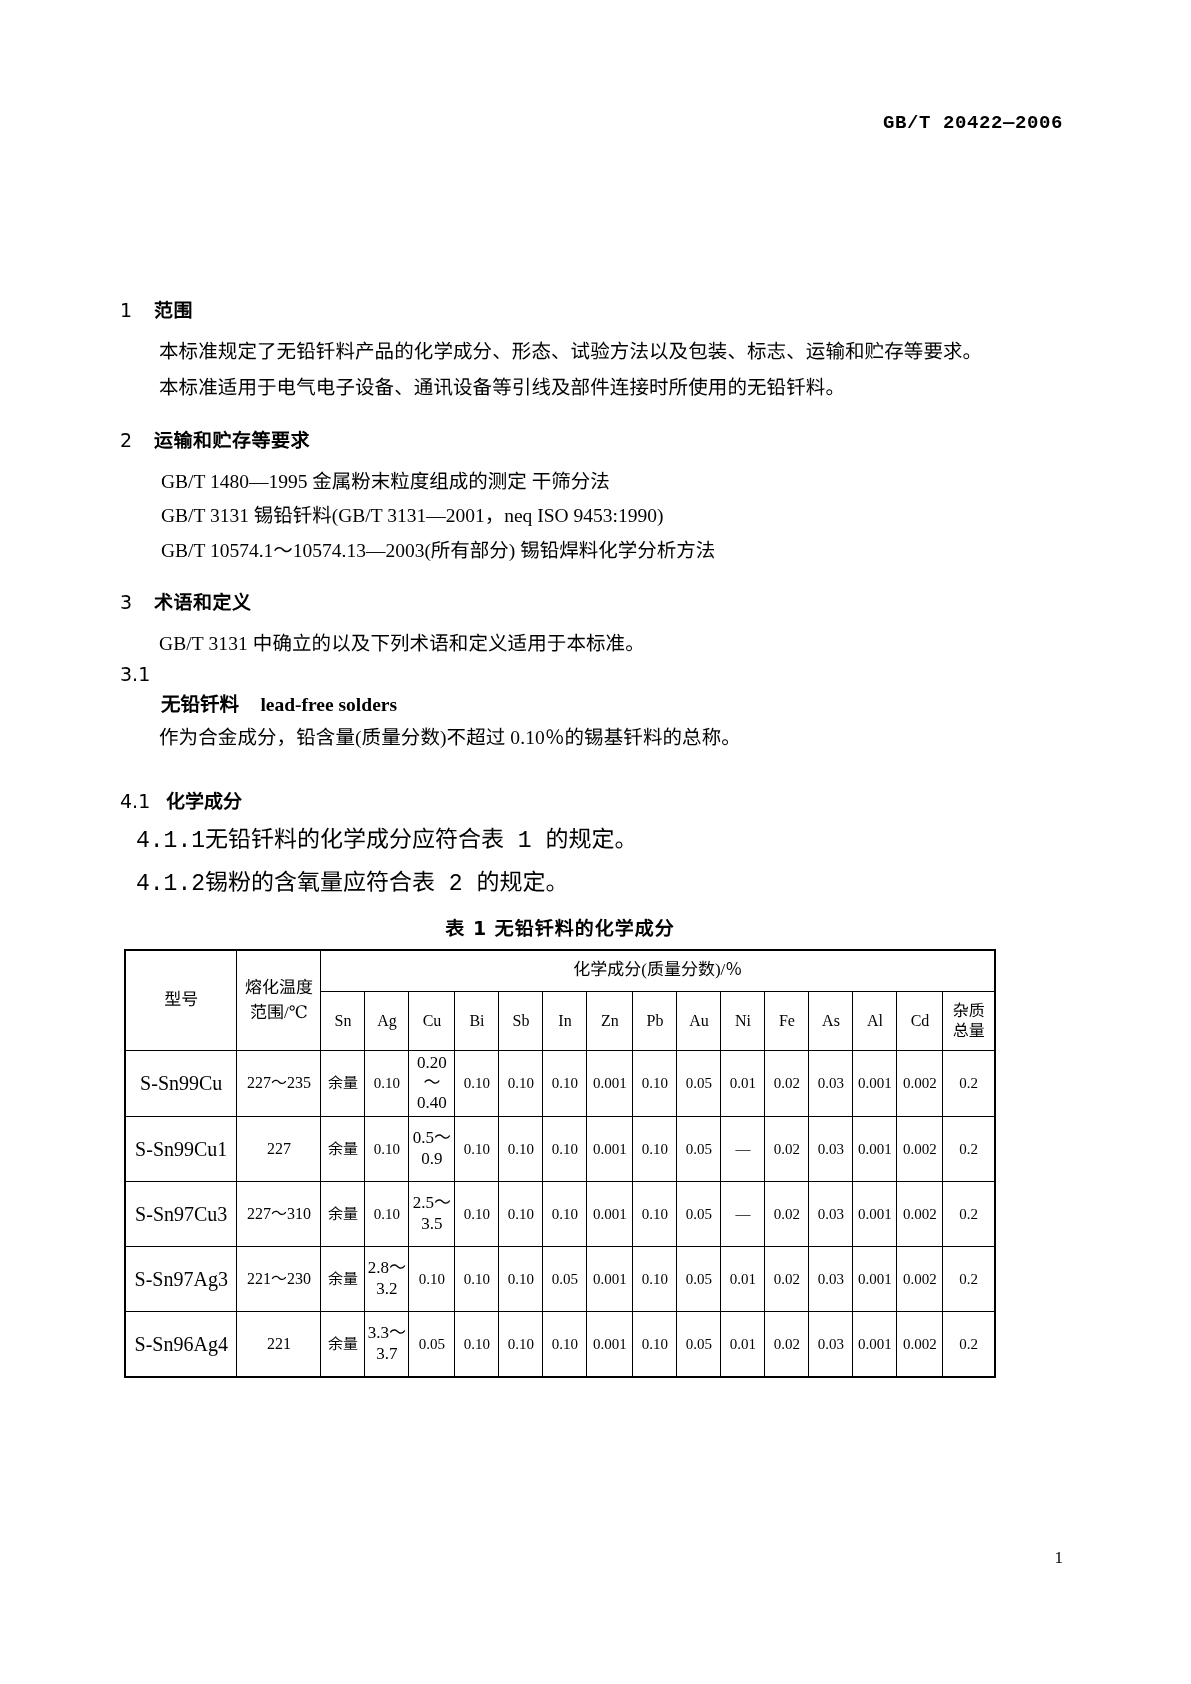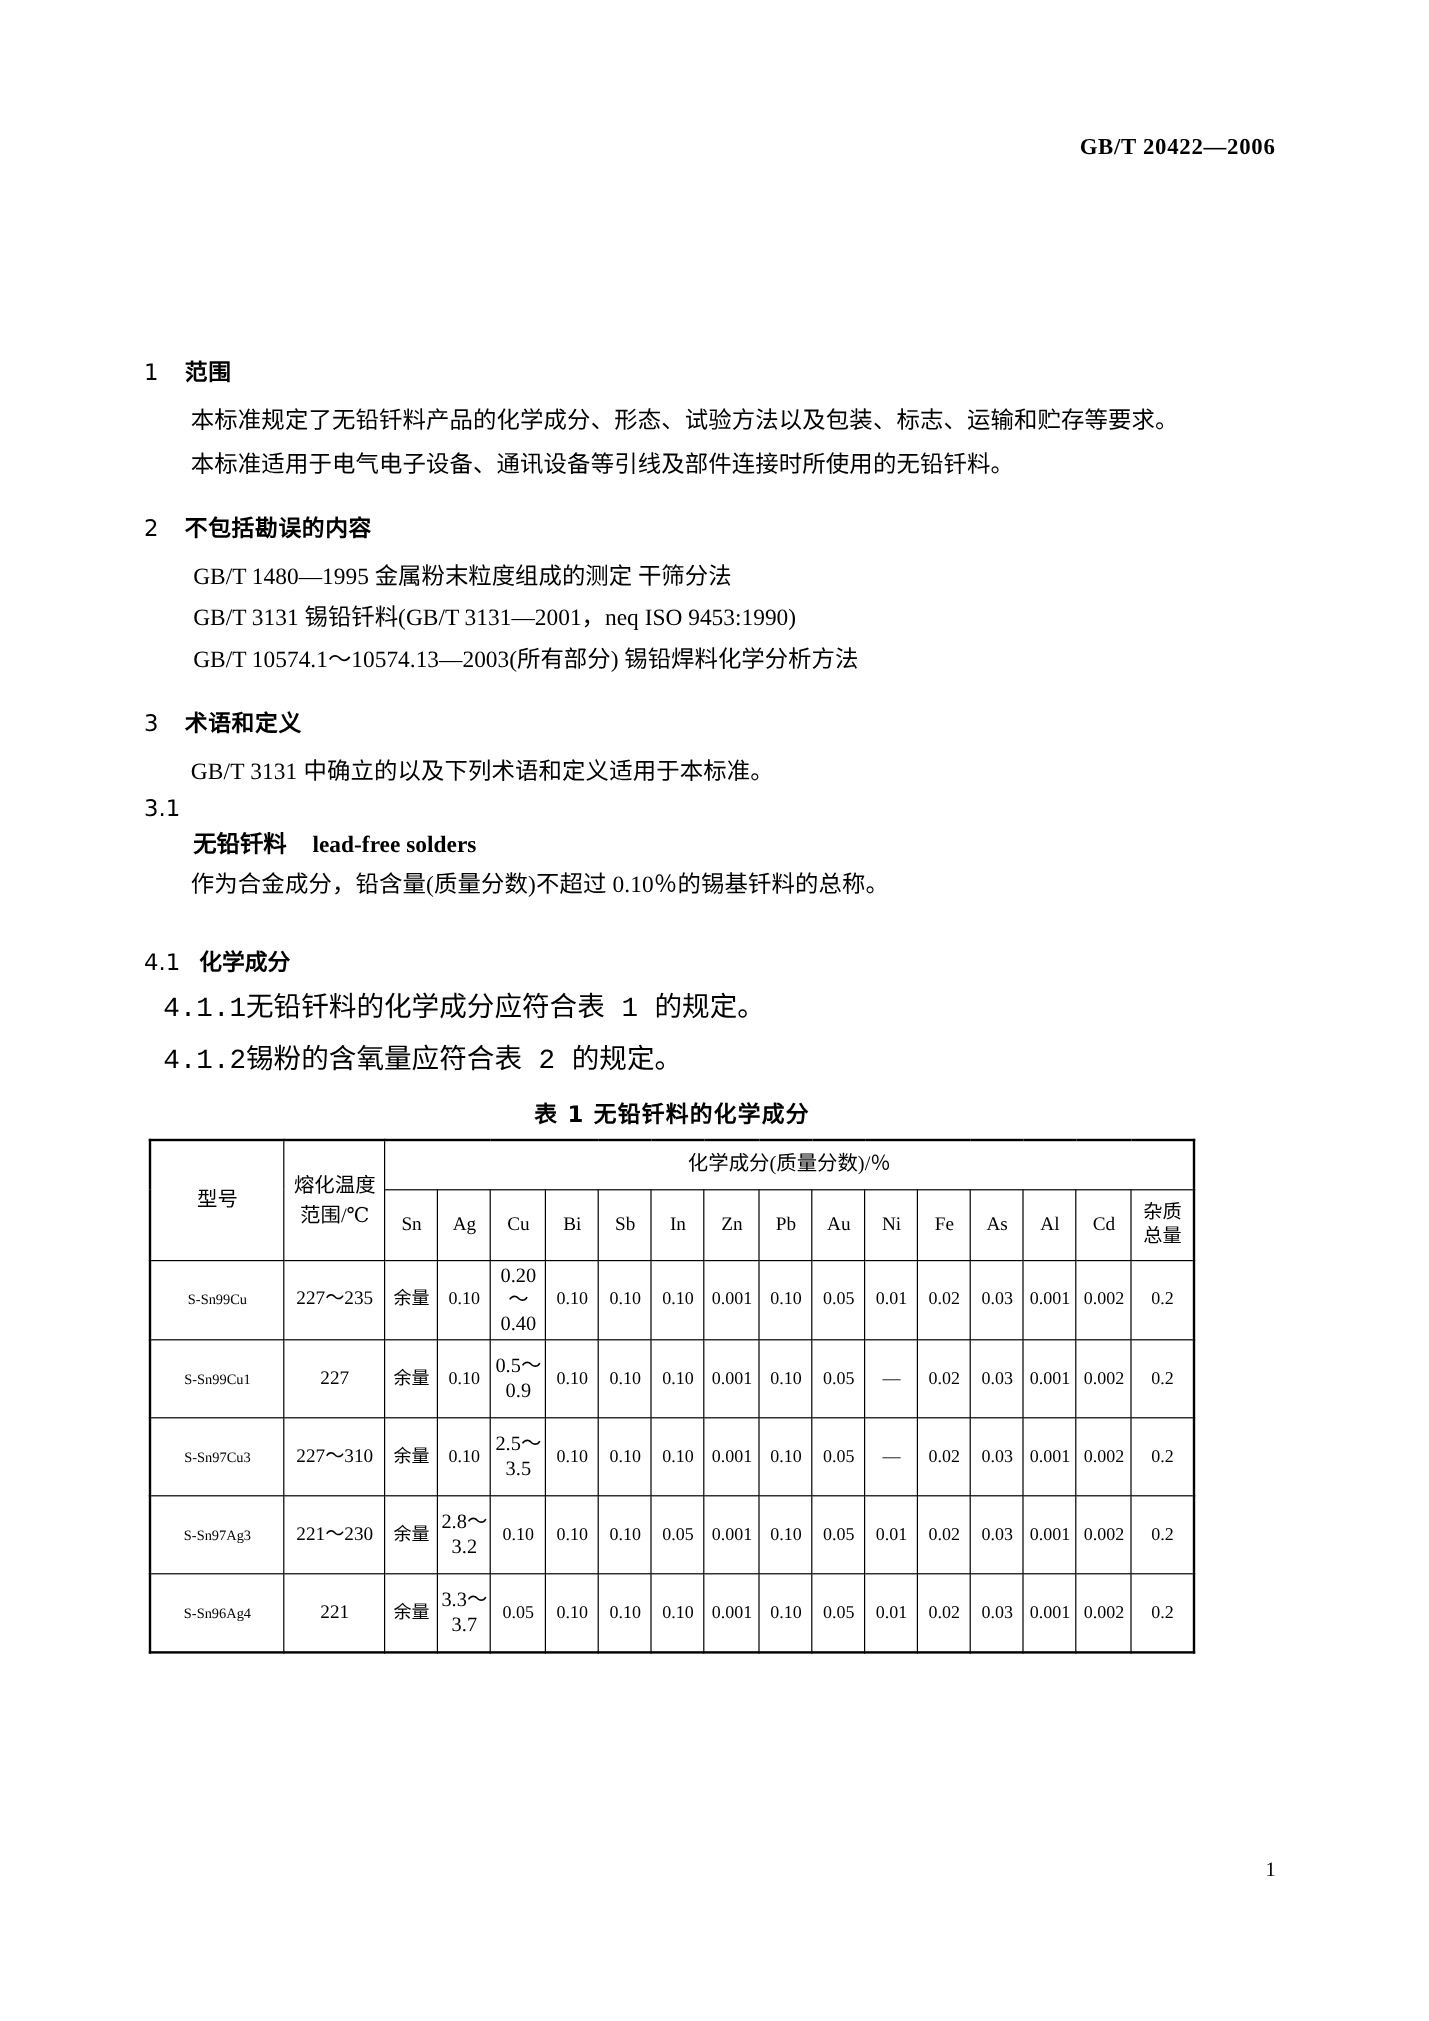"GB/T 20422—2006" .page-header { font-family: Liberation Serif, serif -> Liberation Mono, monospace }
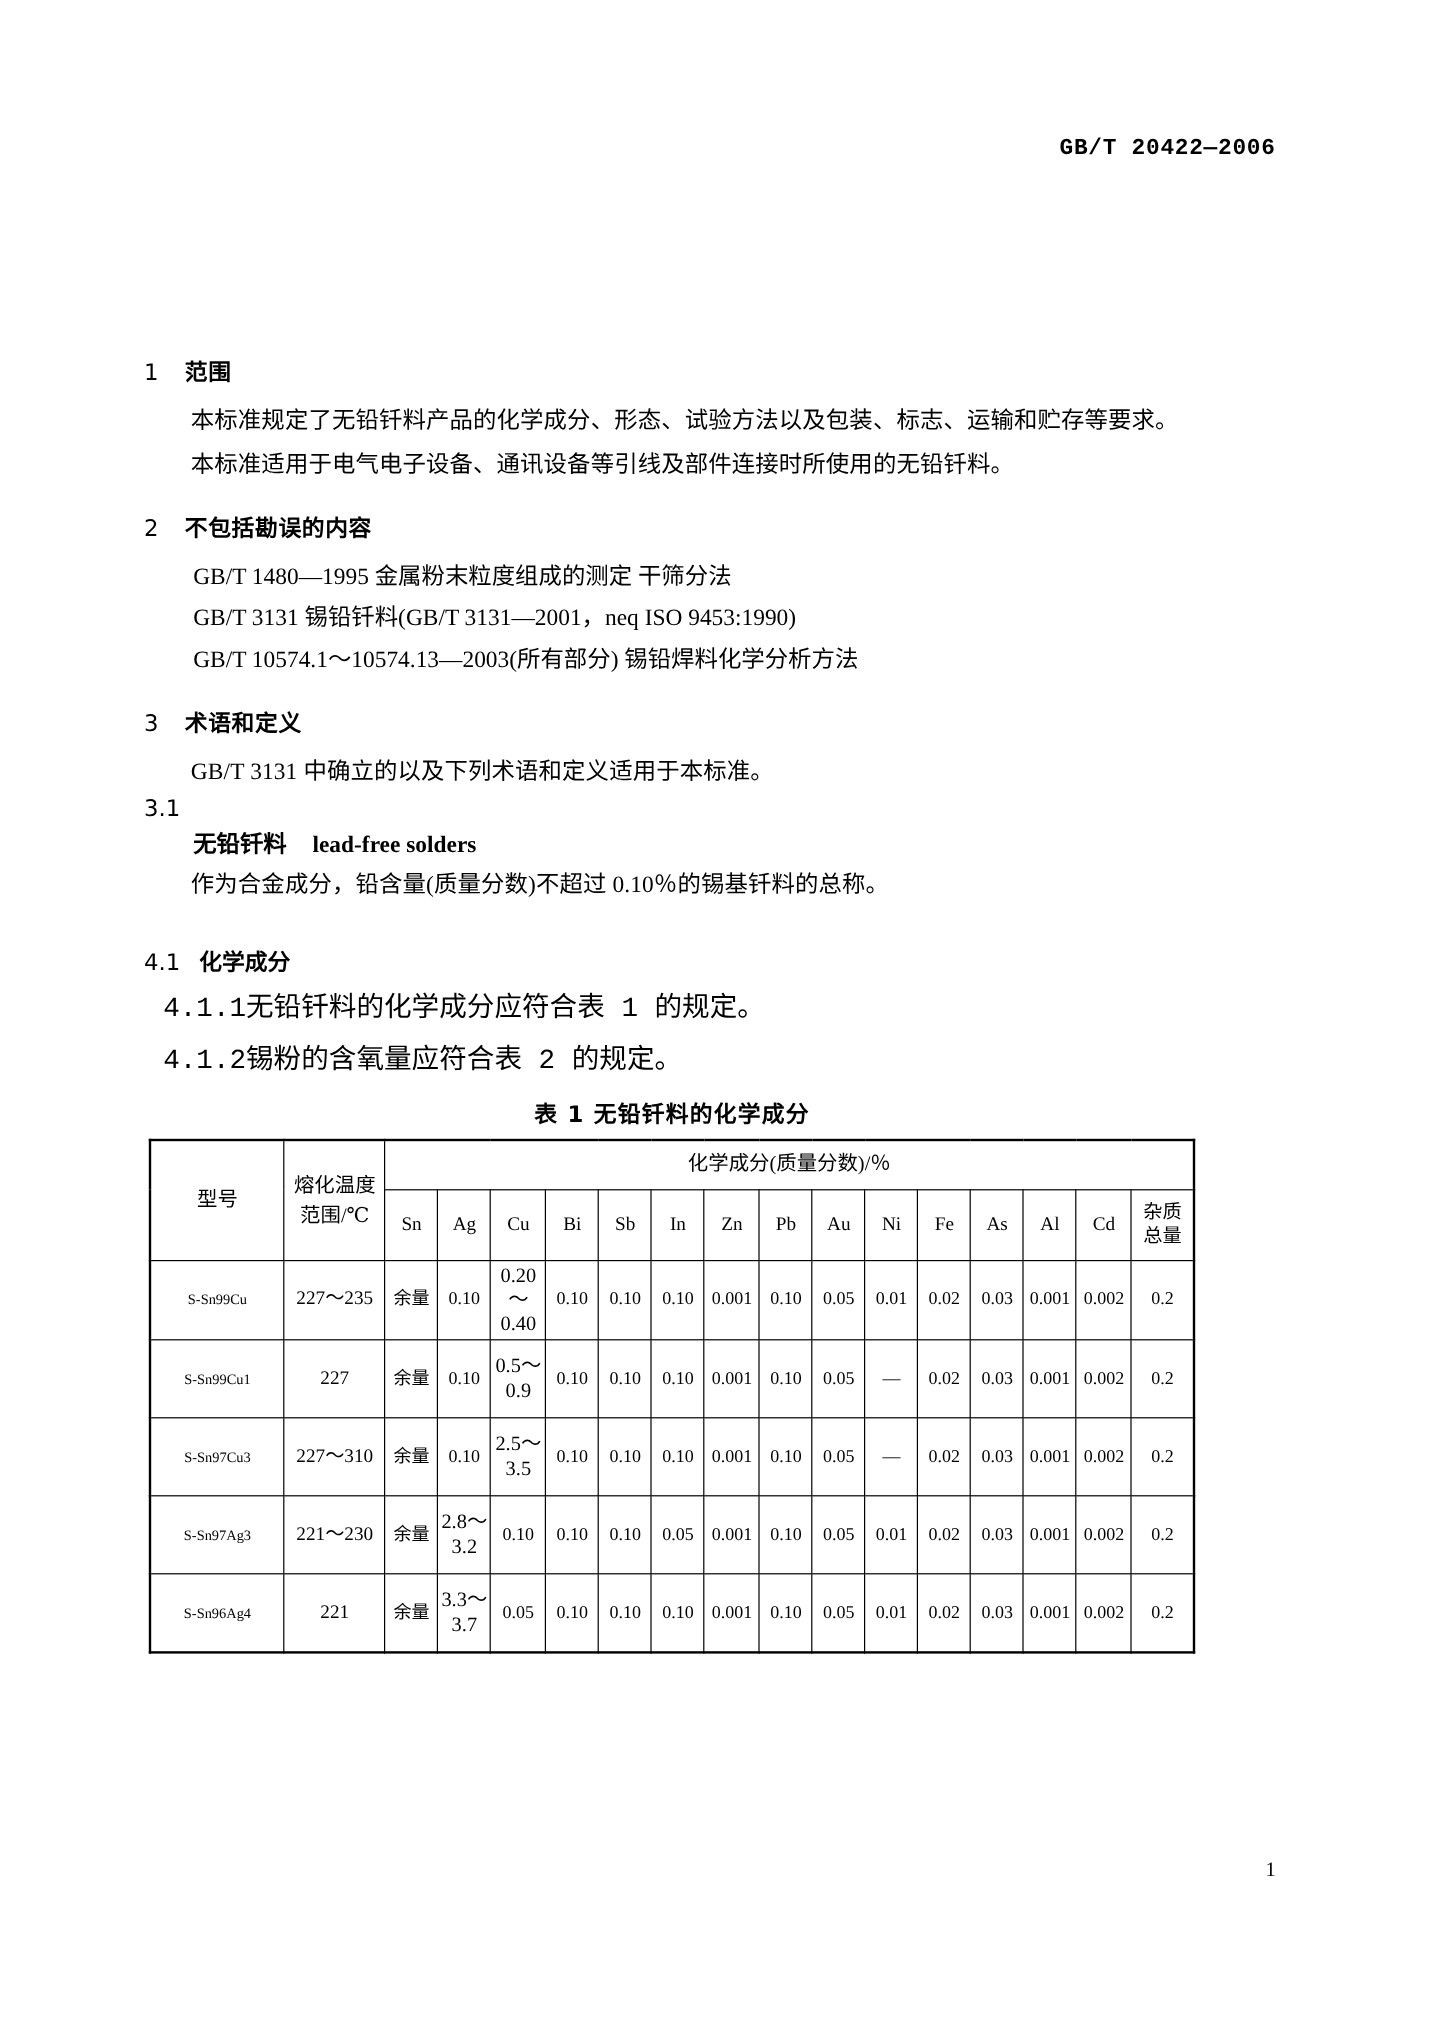"不包括勘误的内容" span { text: 不包括勘误的内容 -> 运输和贮存等要求 }
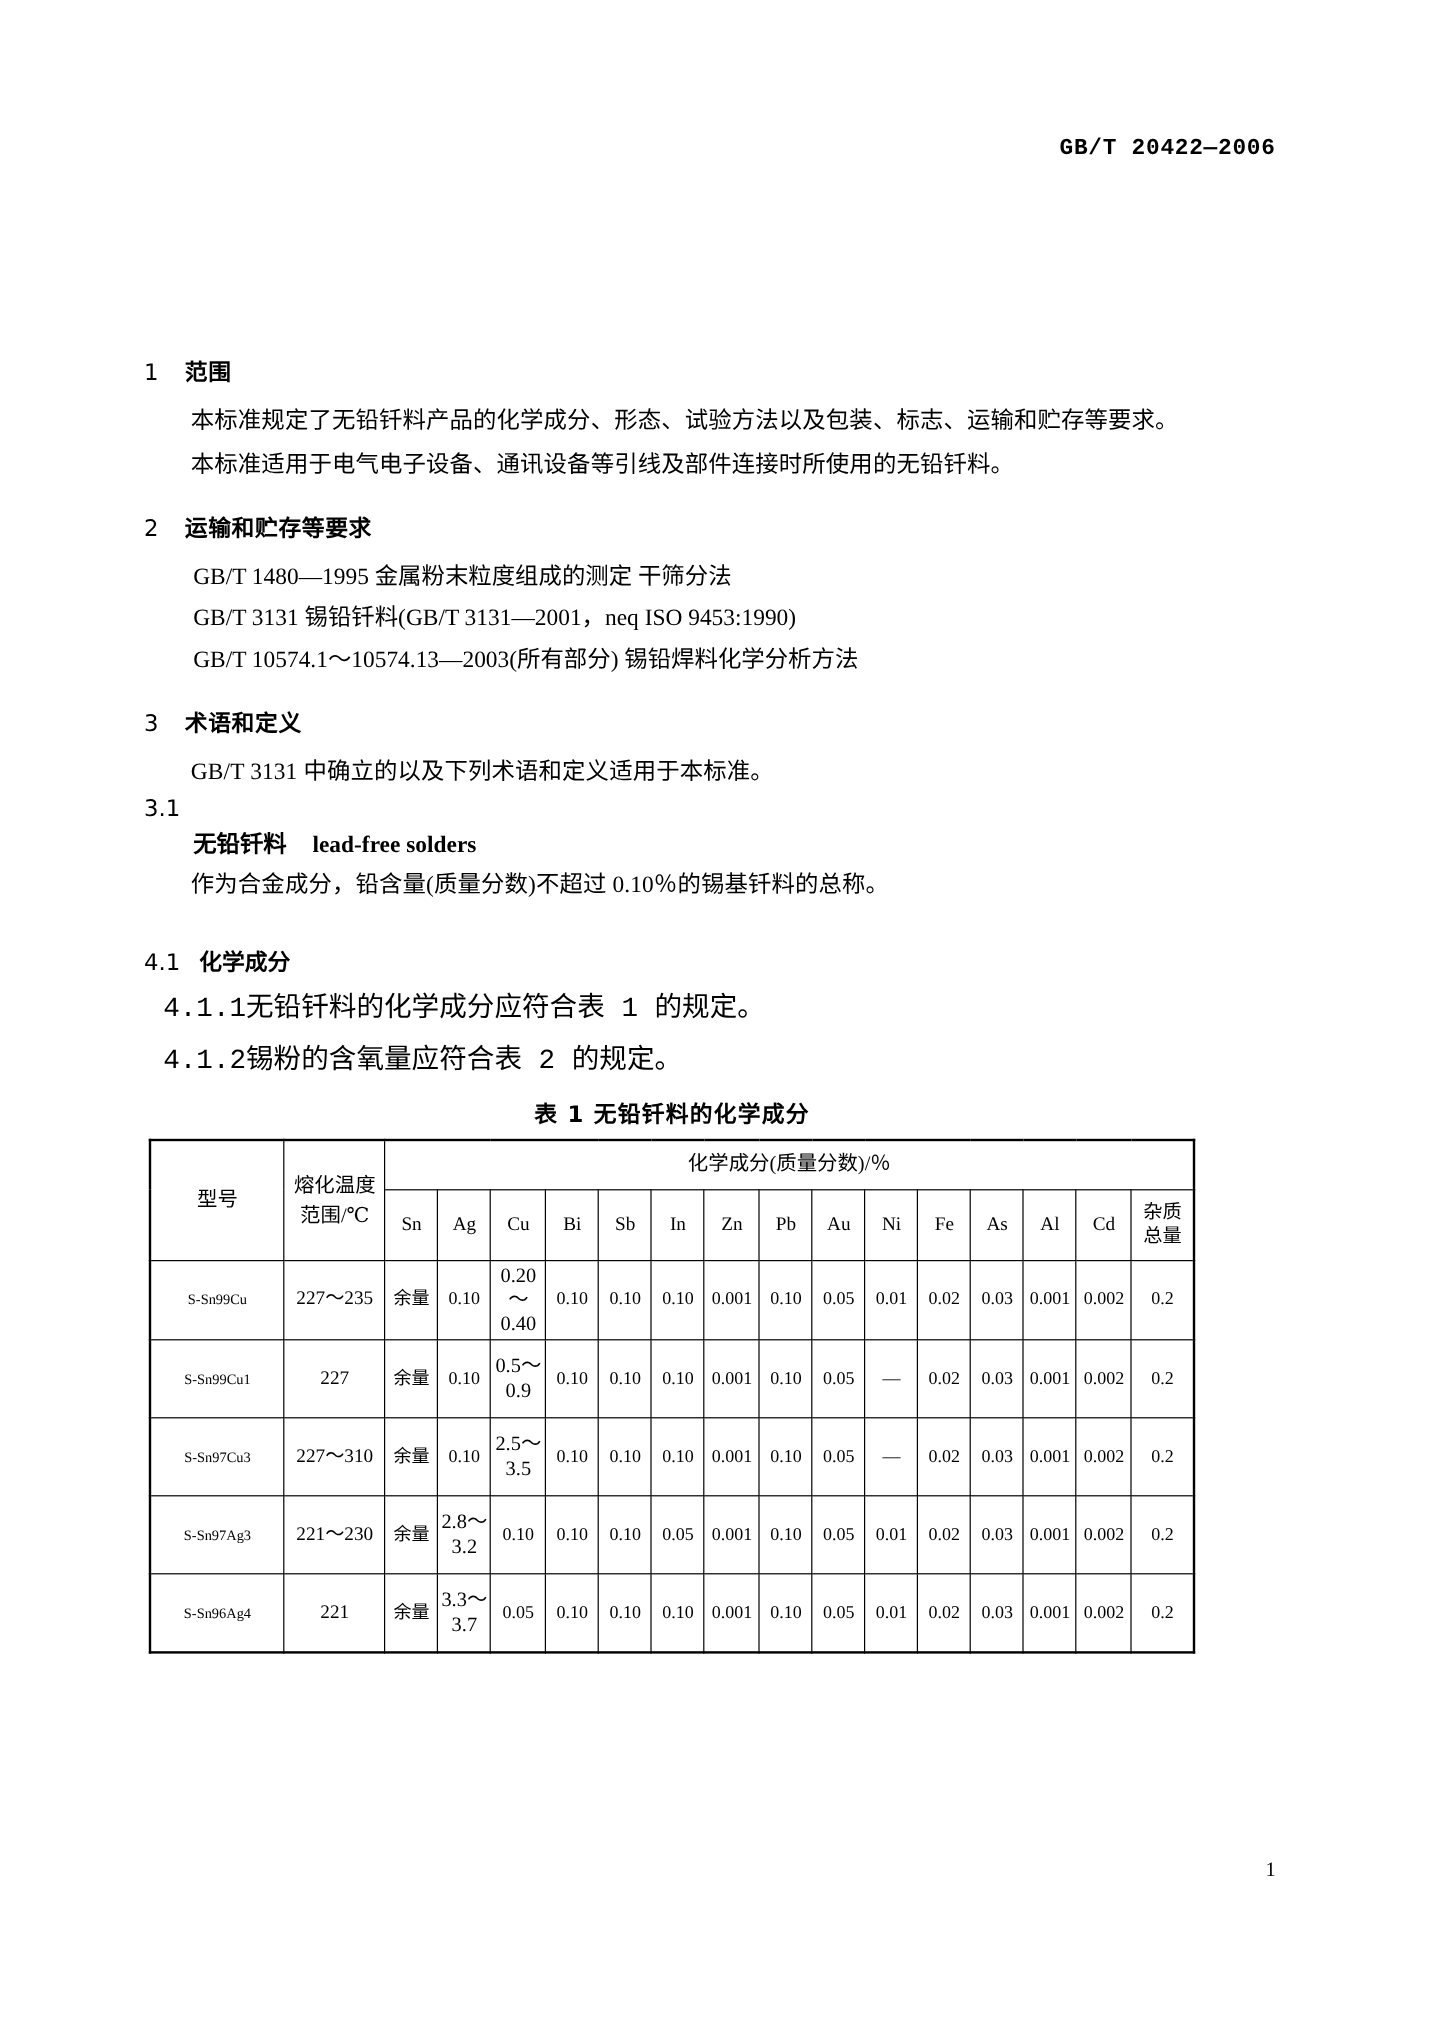"S-Sn99Cu" table.spec tbody td.model-cell { font-size: 12px -> 20px }
